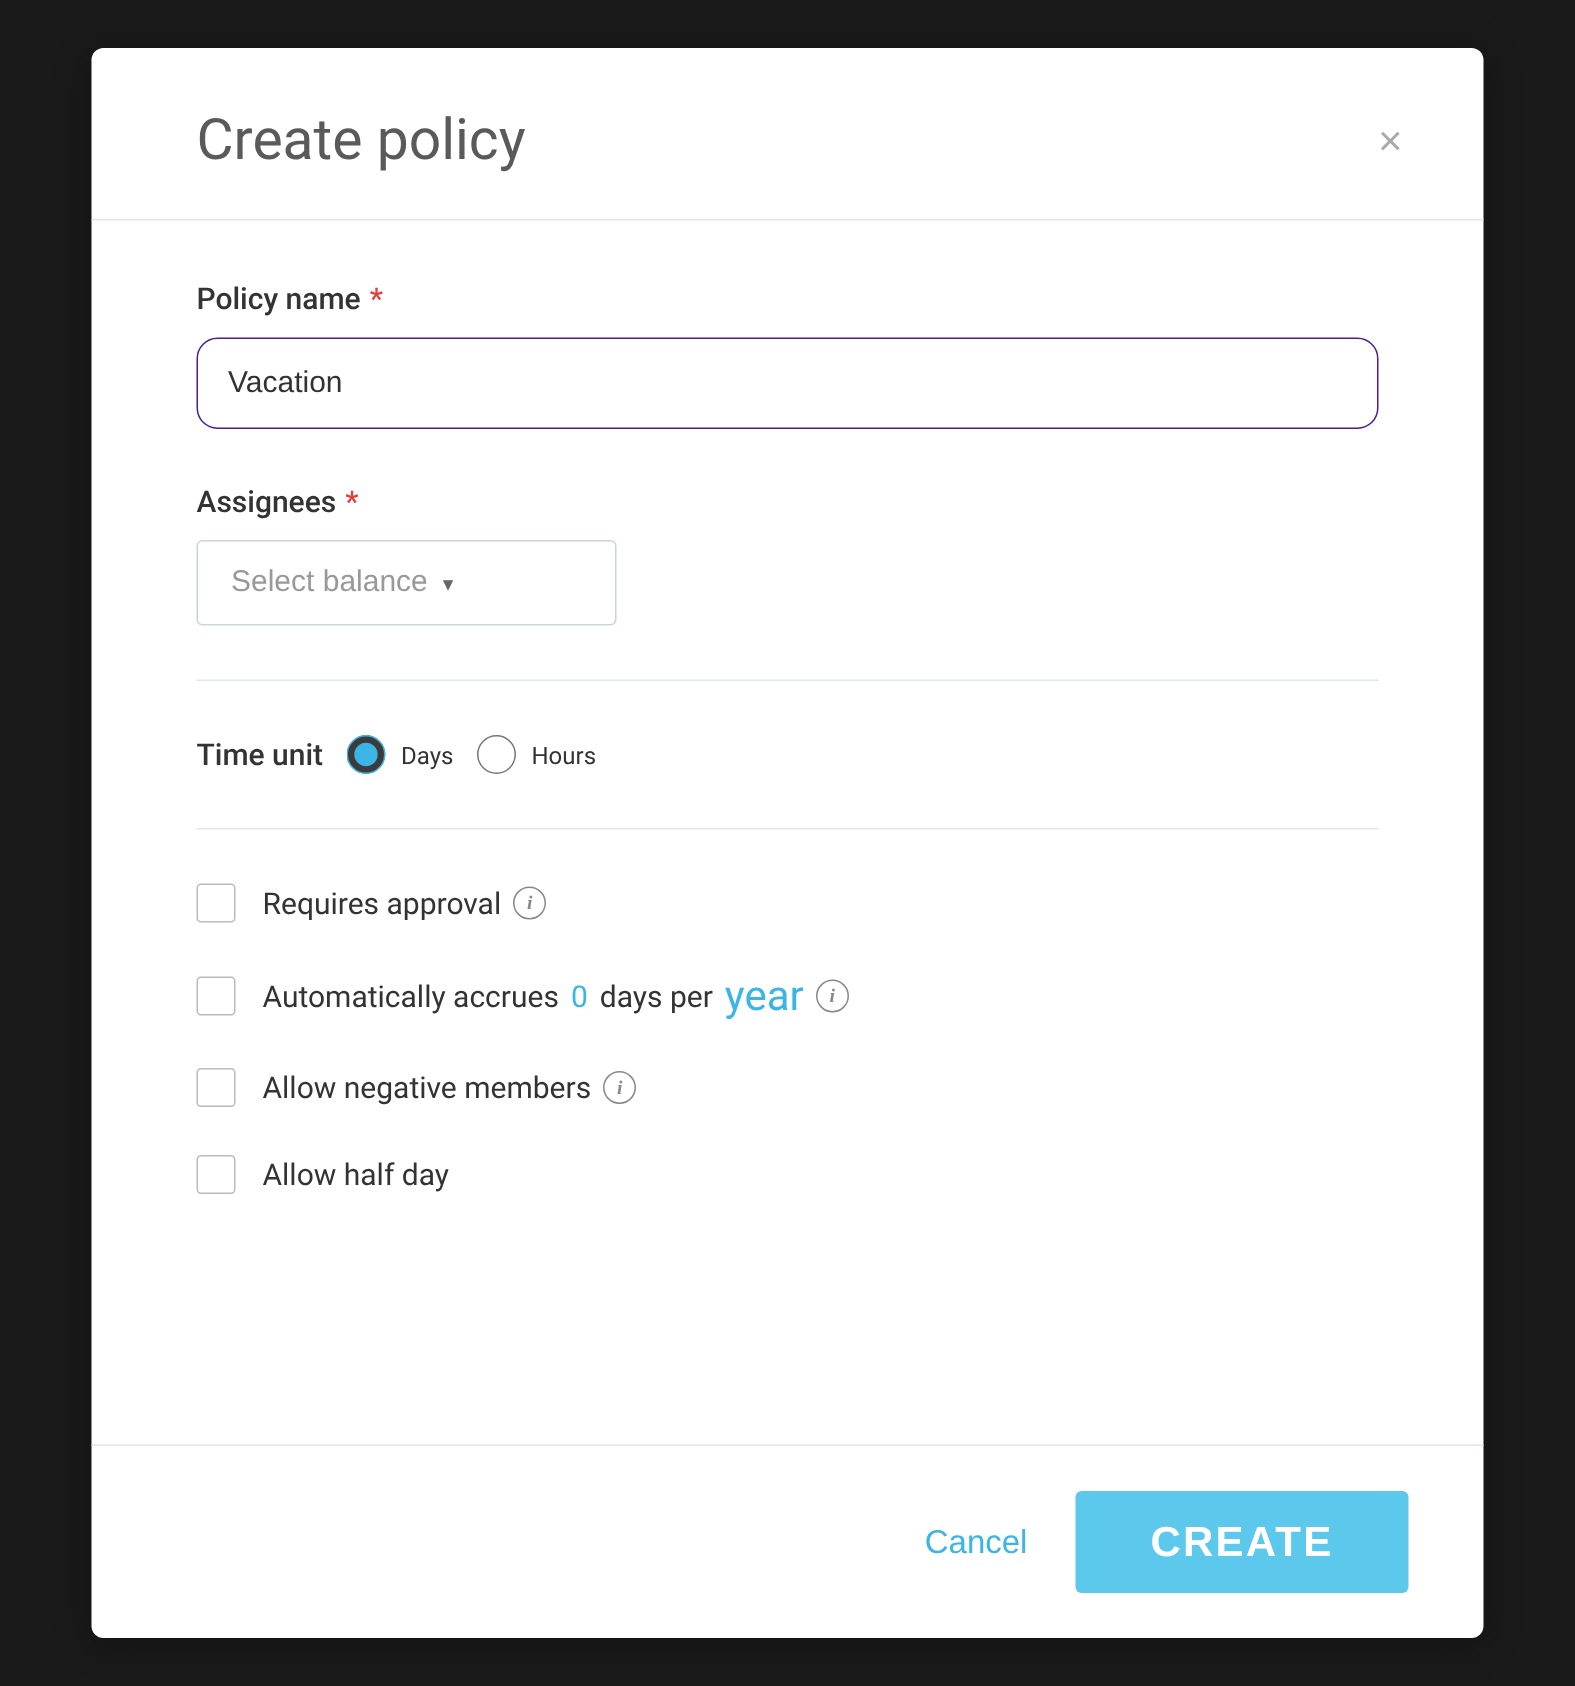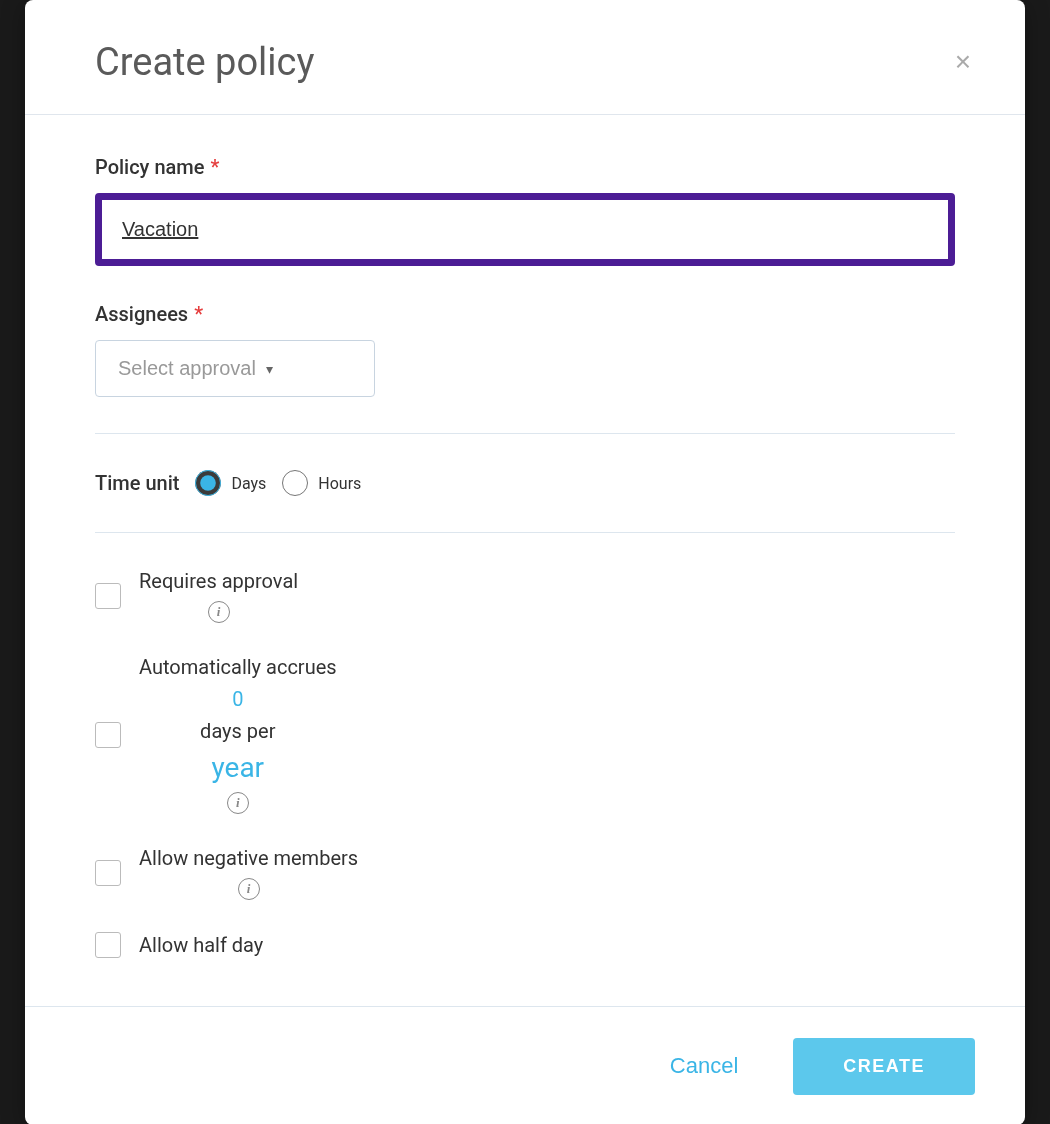"Create policy" .modal-overlay { width: 1050px -> 928px }
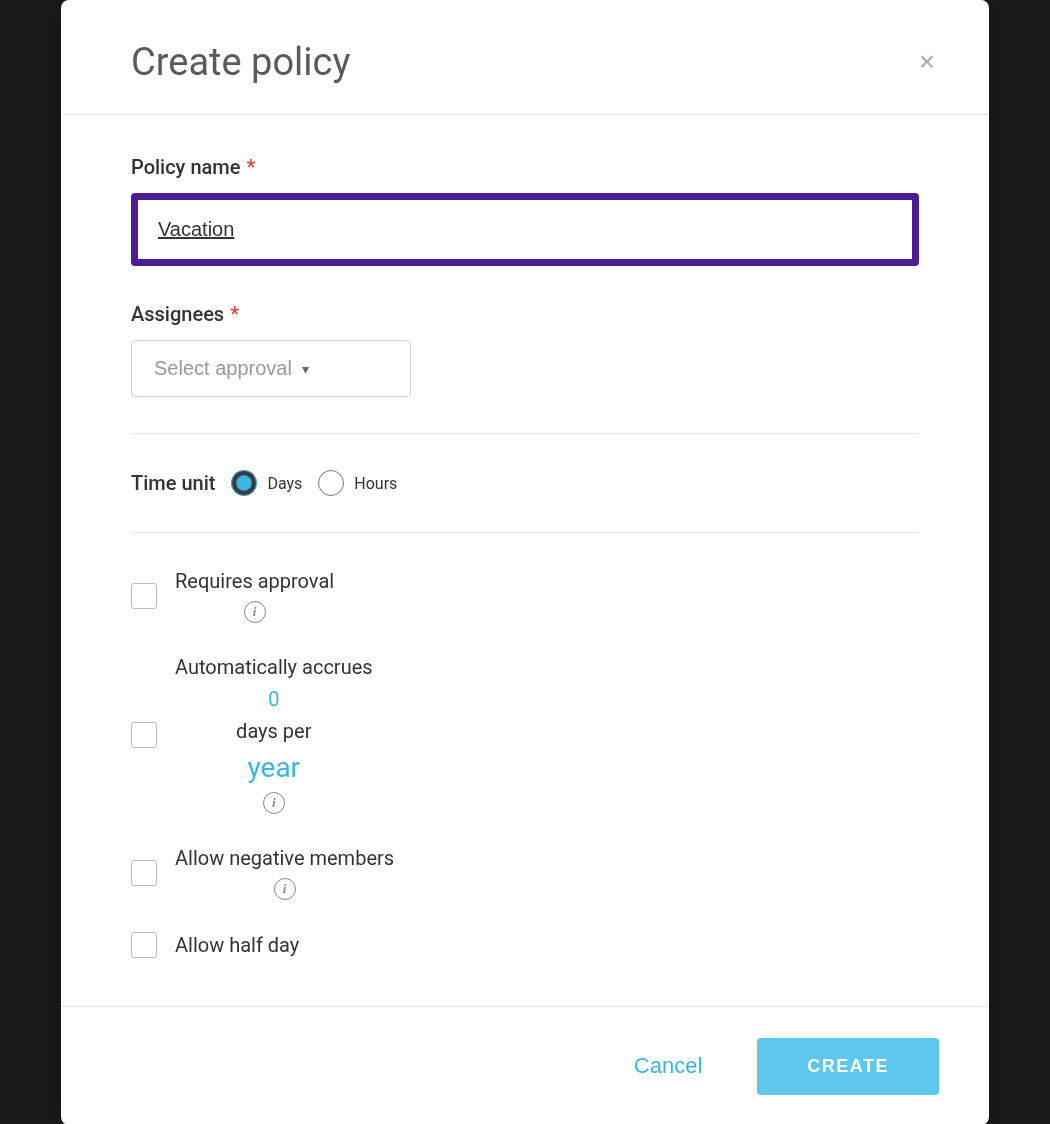"Vacation" .text-input { border: 7px solid #4c1d95 -> 1px solid #4c1d95; border-radius: 4px -> 14px; text-decoration: underline -> none }
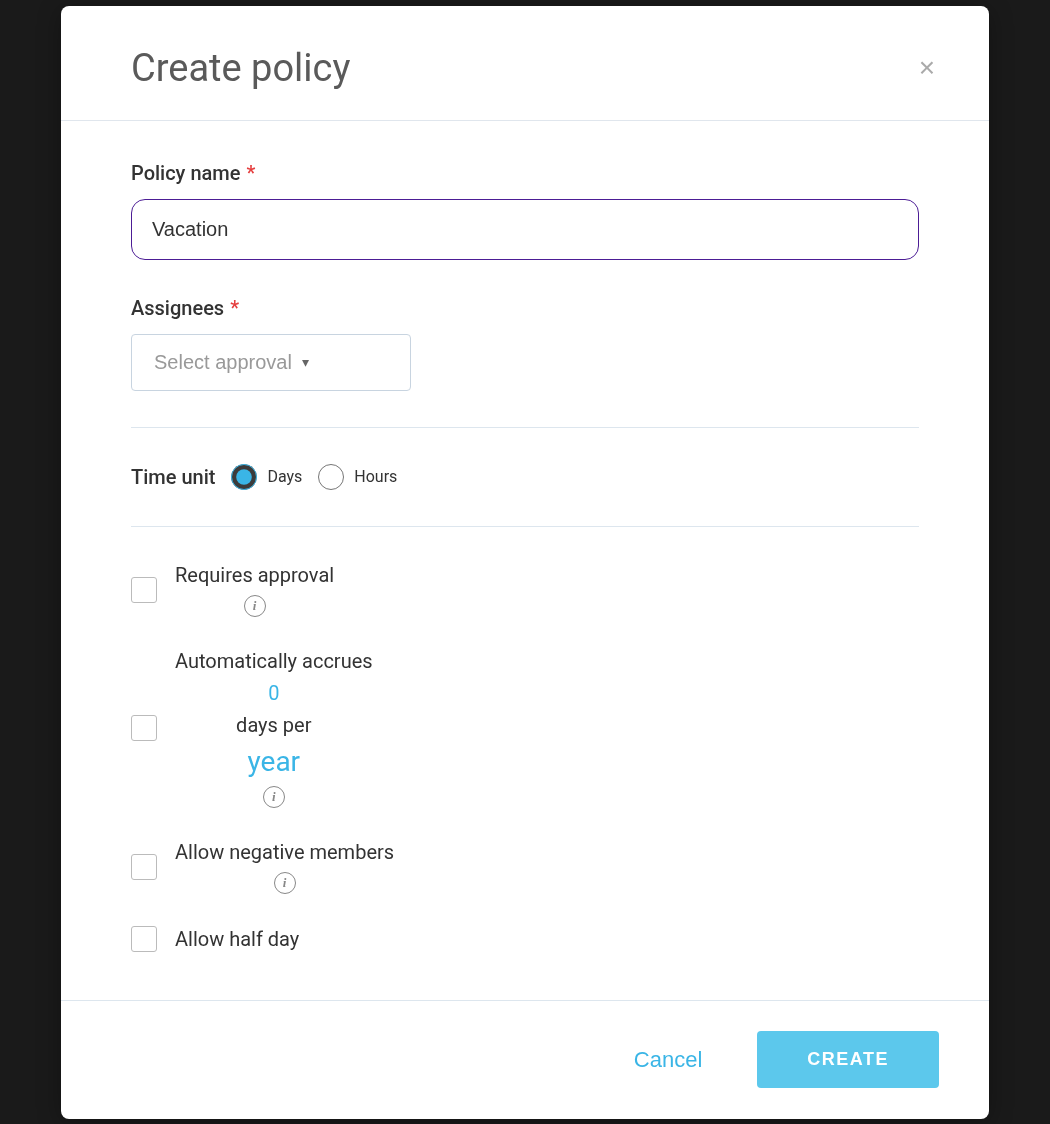"Select approval" span { text: approval -> balance }
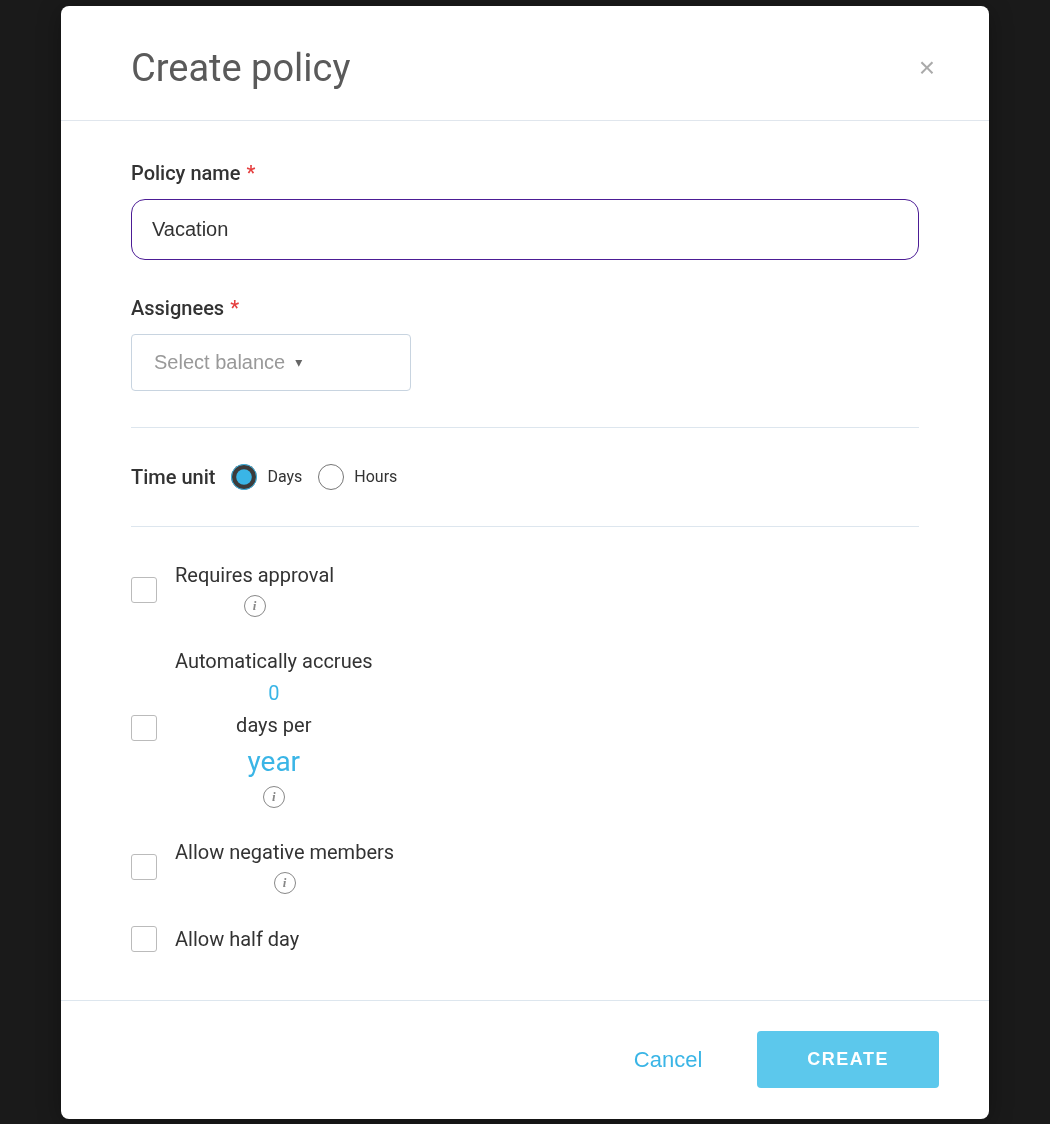"Requires approval" .checkbox-text { flex-direction: column -> none }
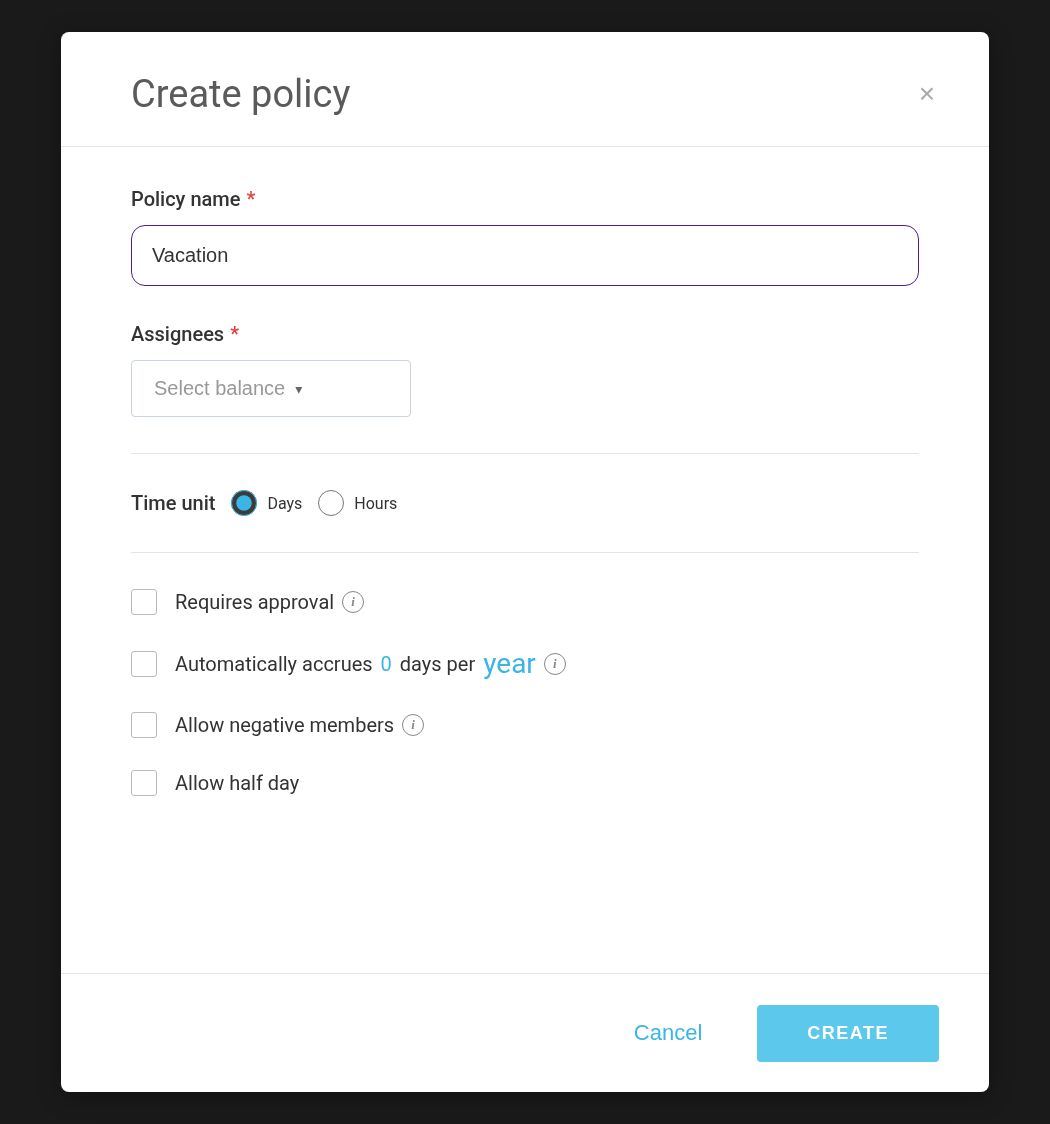"Cancel" .modal-footer { gap: 31px -> 8px }
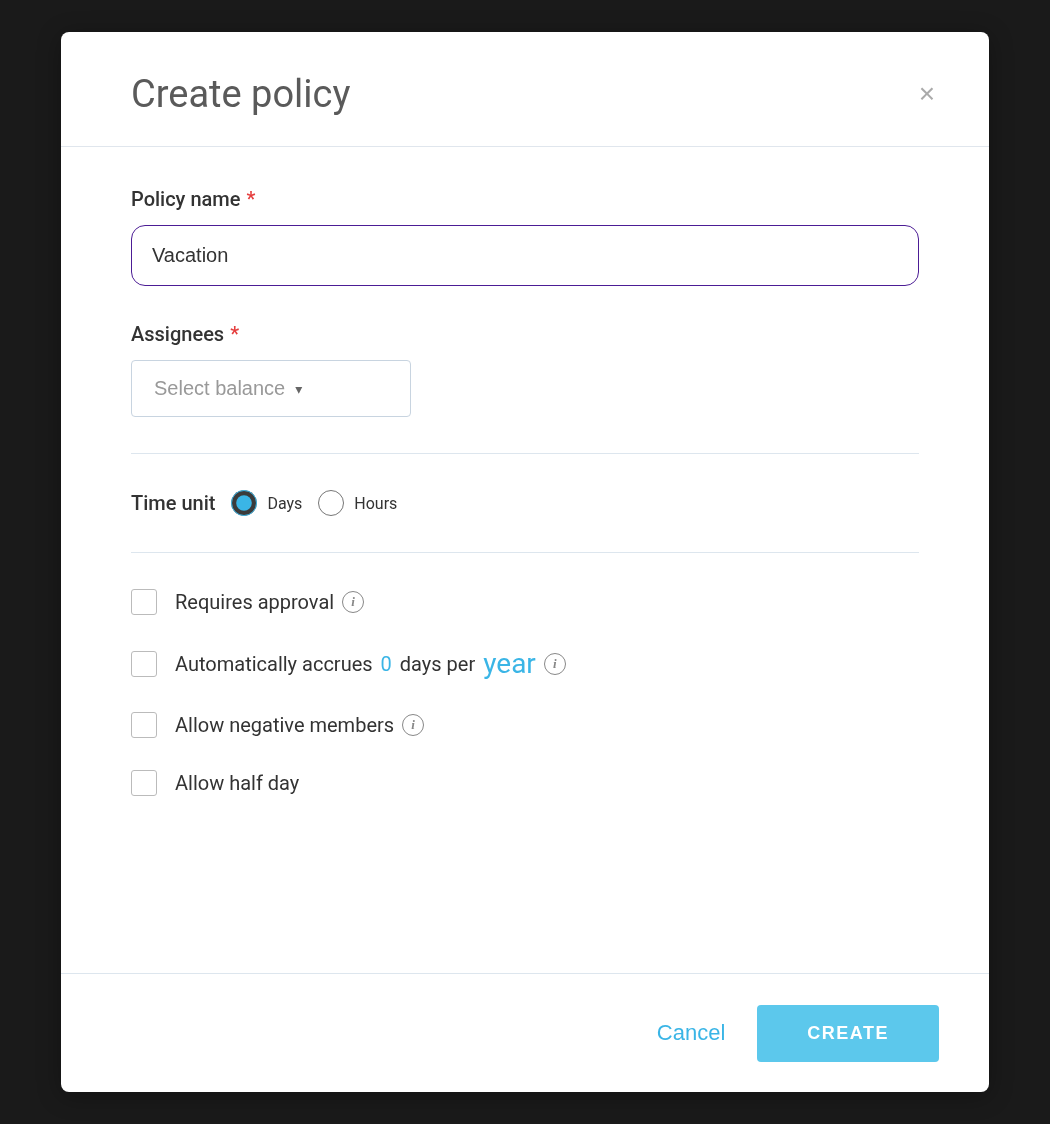"CREATE" .create-btn { font-size: 18px -> 28px }
